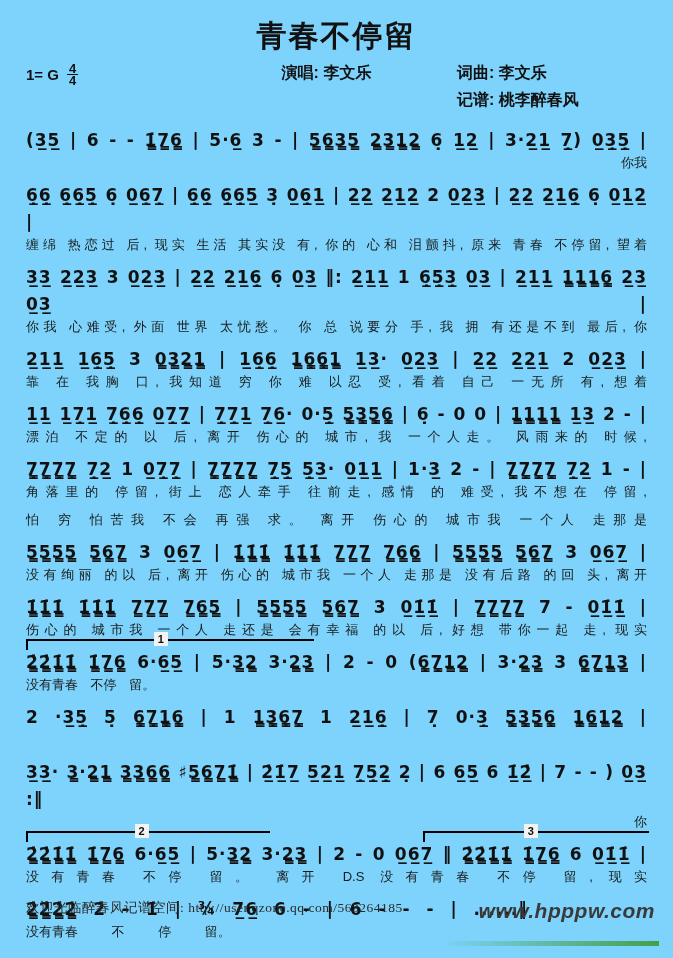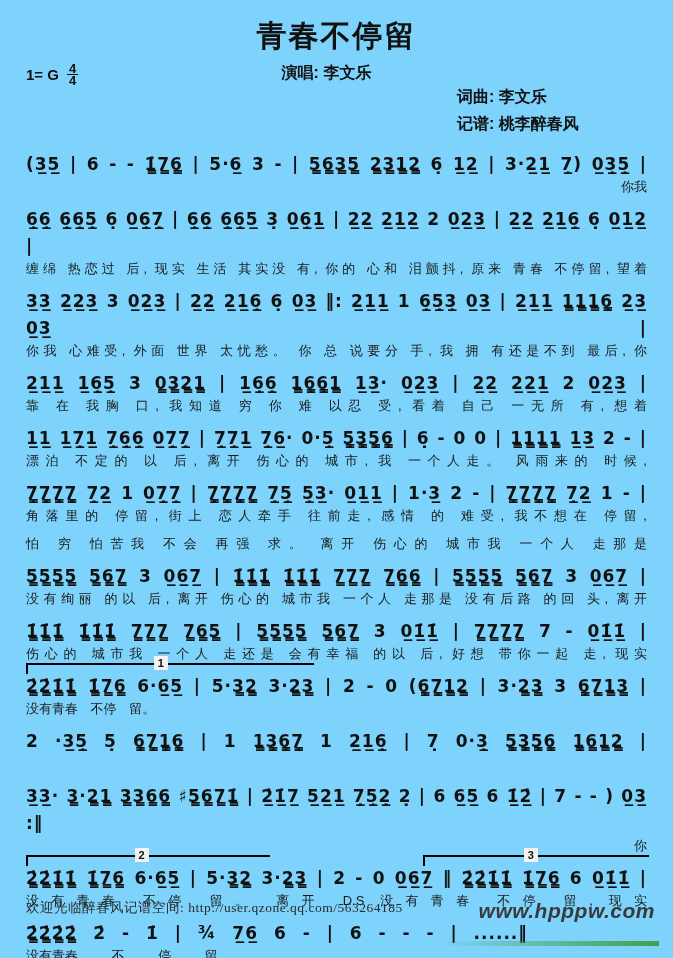"词曲: 李文乐" .credit-right { margin-top: 24px -> none }
